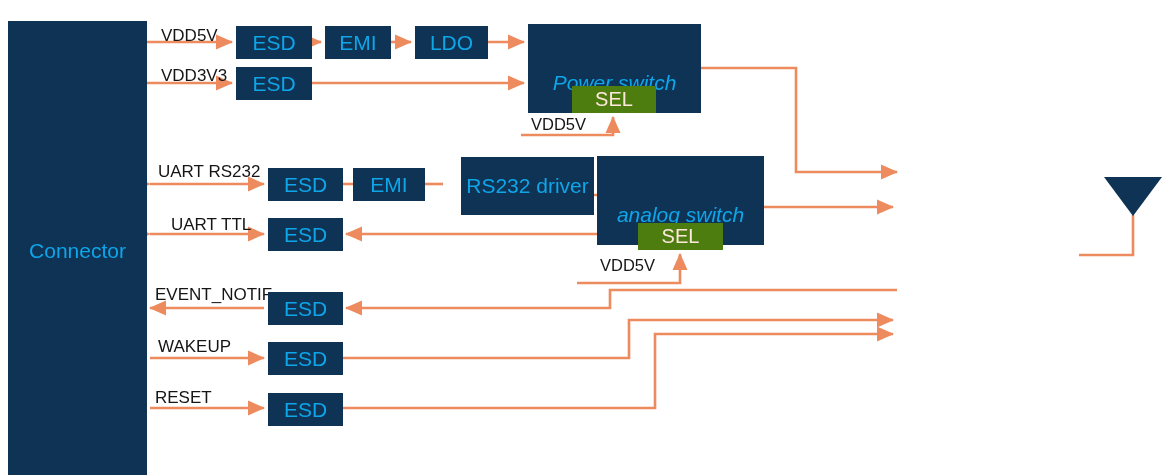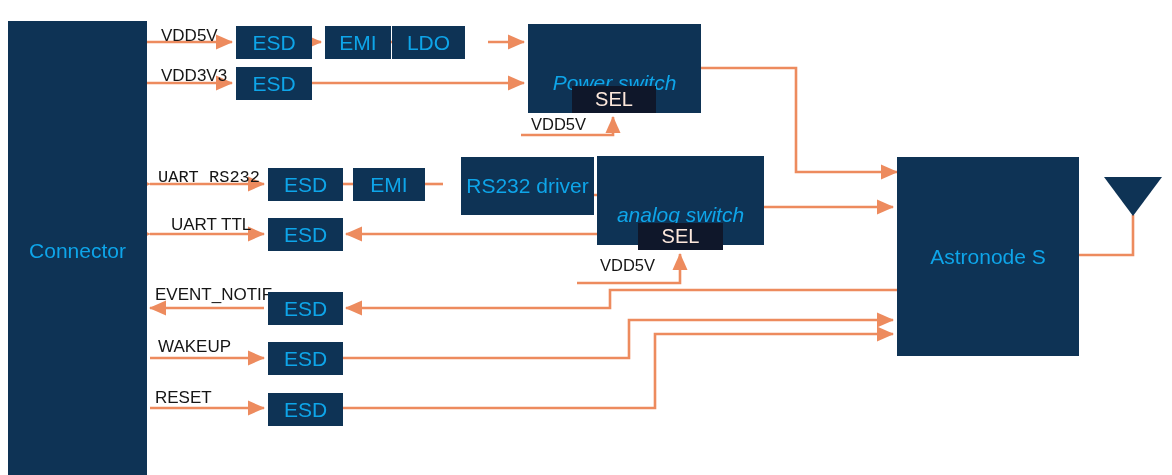"LDO" div.blk { left: 392px -> 415px }
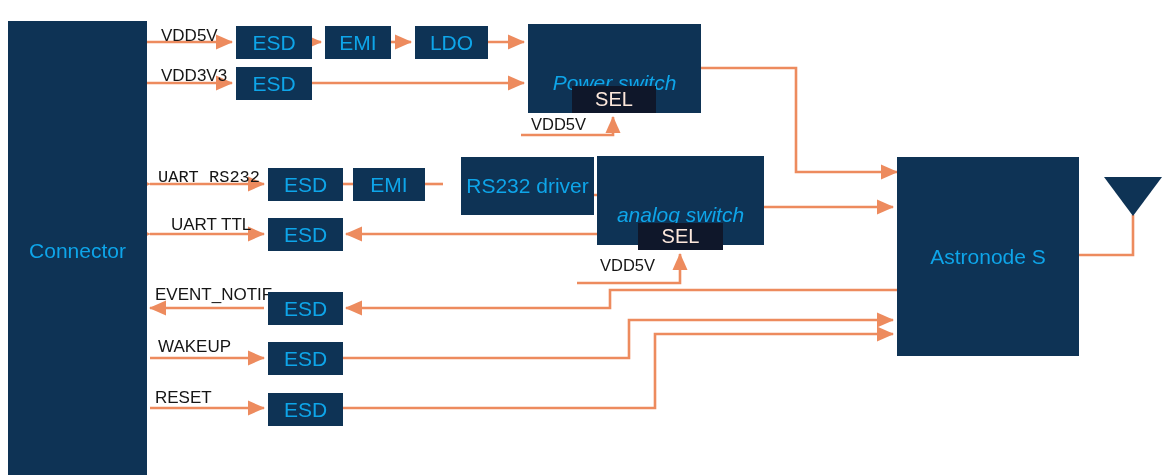"SEL" .sel { background: #0f172a -> #4d7c0f }
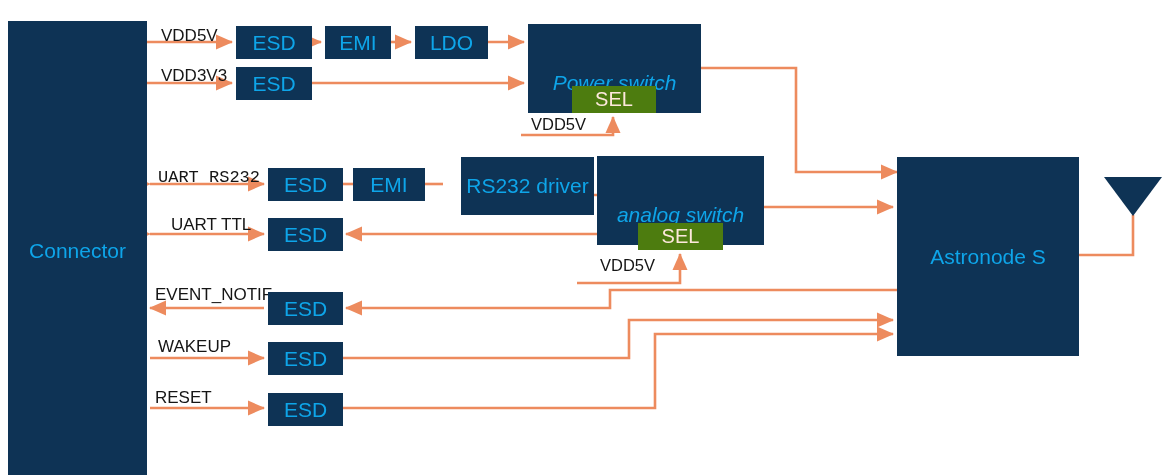"UART RS232" div.lbl { font-family: Liberation Mono, monospace -> none; top: 168px -> 162px }
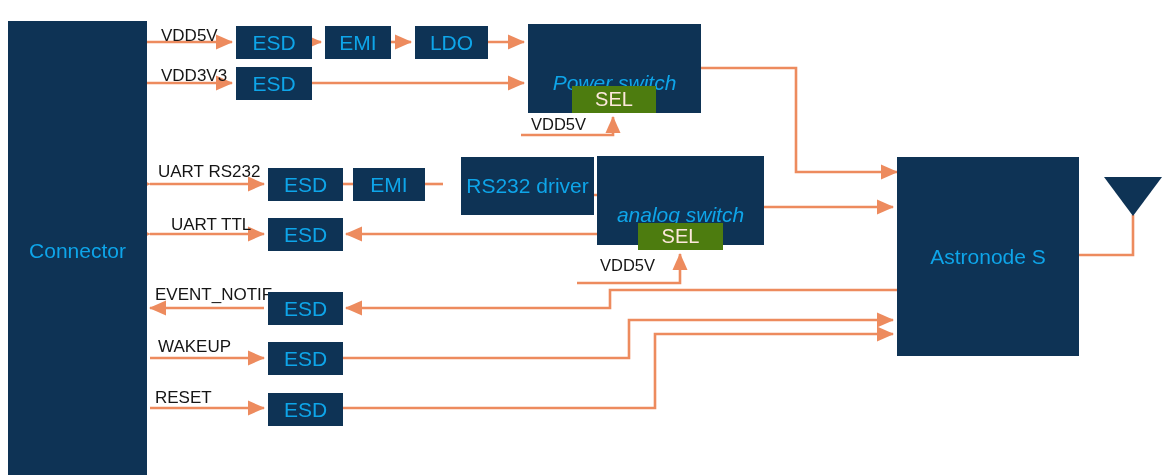"Astronode S" div.blk { html: <div> <span>Astronode S</span> </div> -> none }
